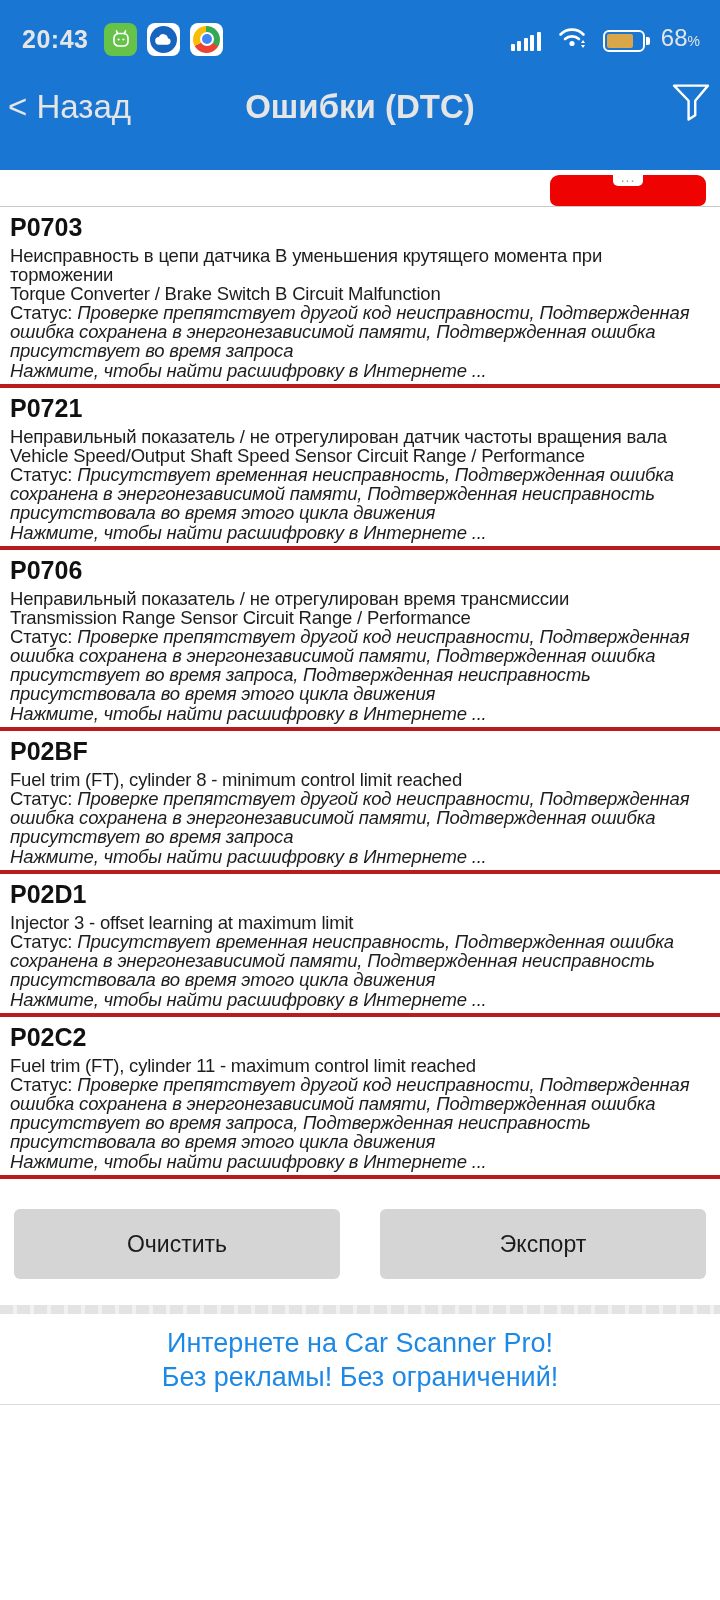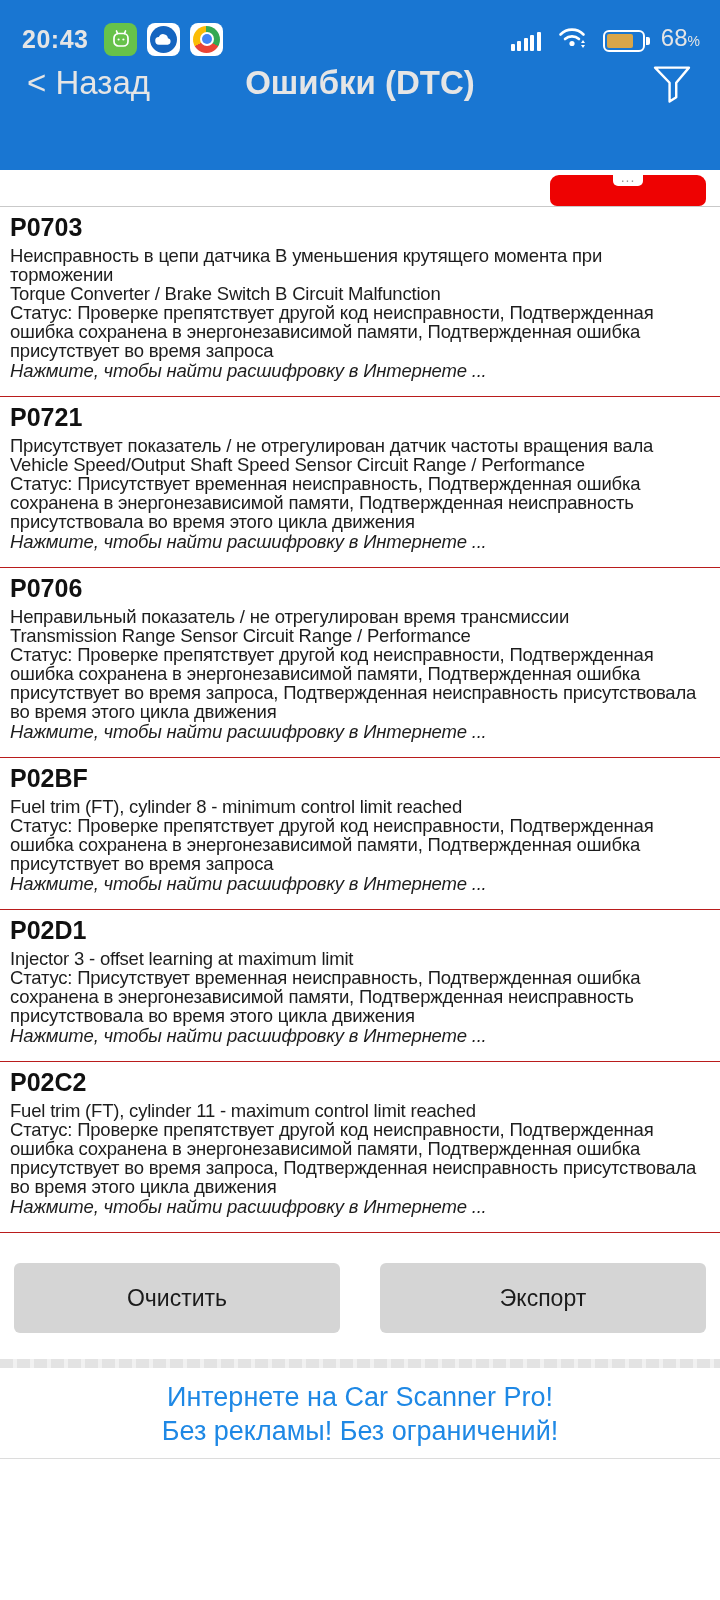"< Назад" .navrow { align-items: none -> center; padding: 0 27px -> 0 8px }
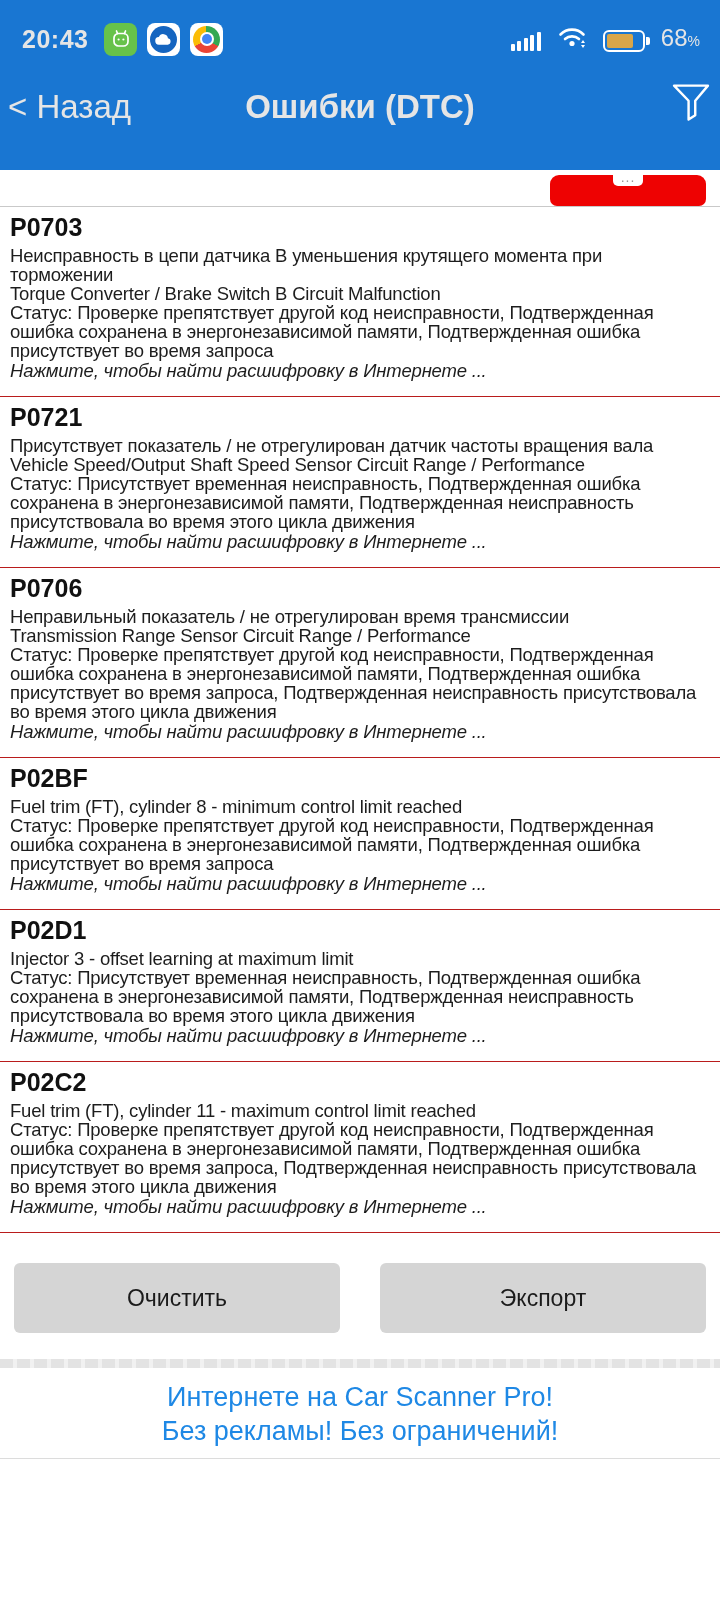"P0703" .entry { border-bottom: 1px solid #b91c1c -> 4px solid #b91c1c; padding: 4px 22px 16px 10px -> 4px 22px 4px 10px }
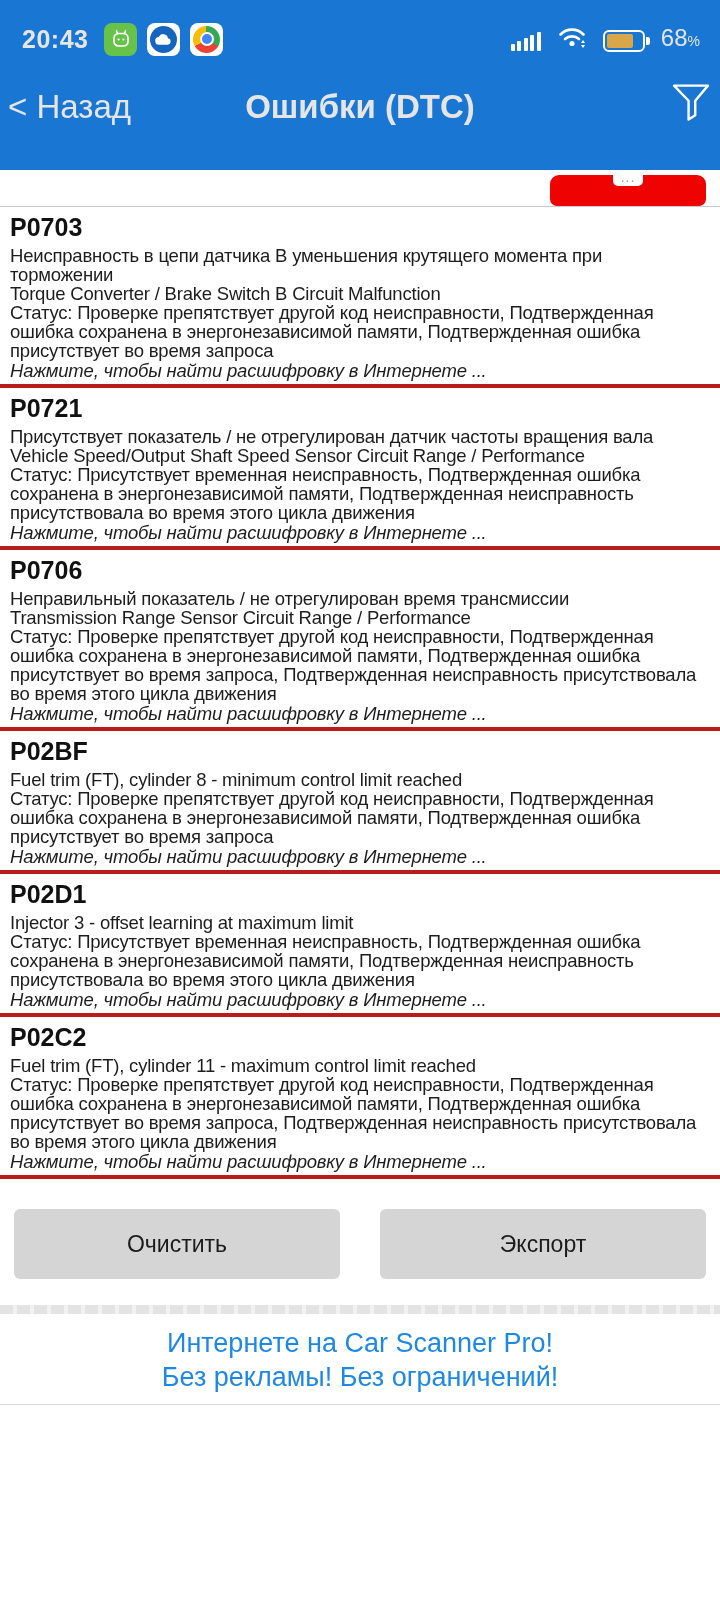"Проверке препятствует другой код" .st-val { font-style: none -> italic }
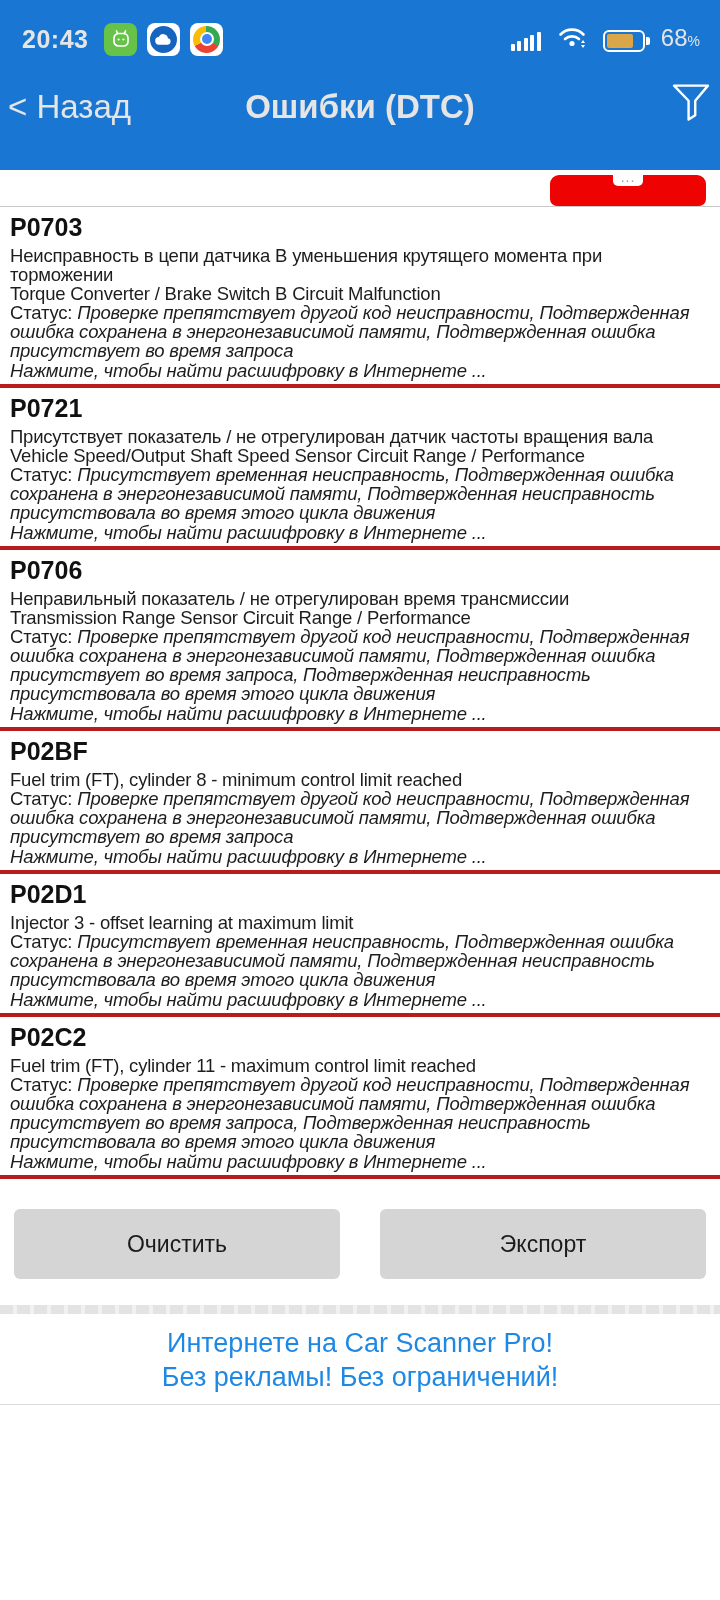"Присутствует показатель / не" div.desc { text: Присутствует -> Неправильный }
